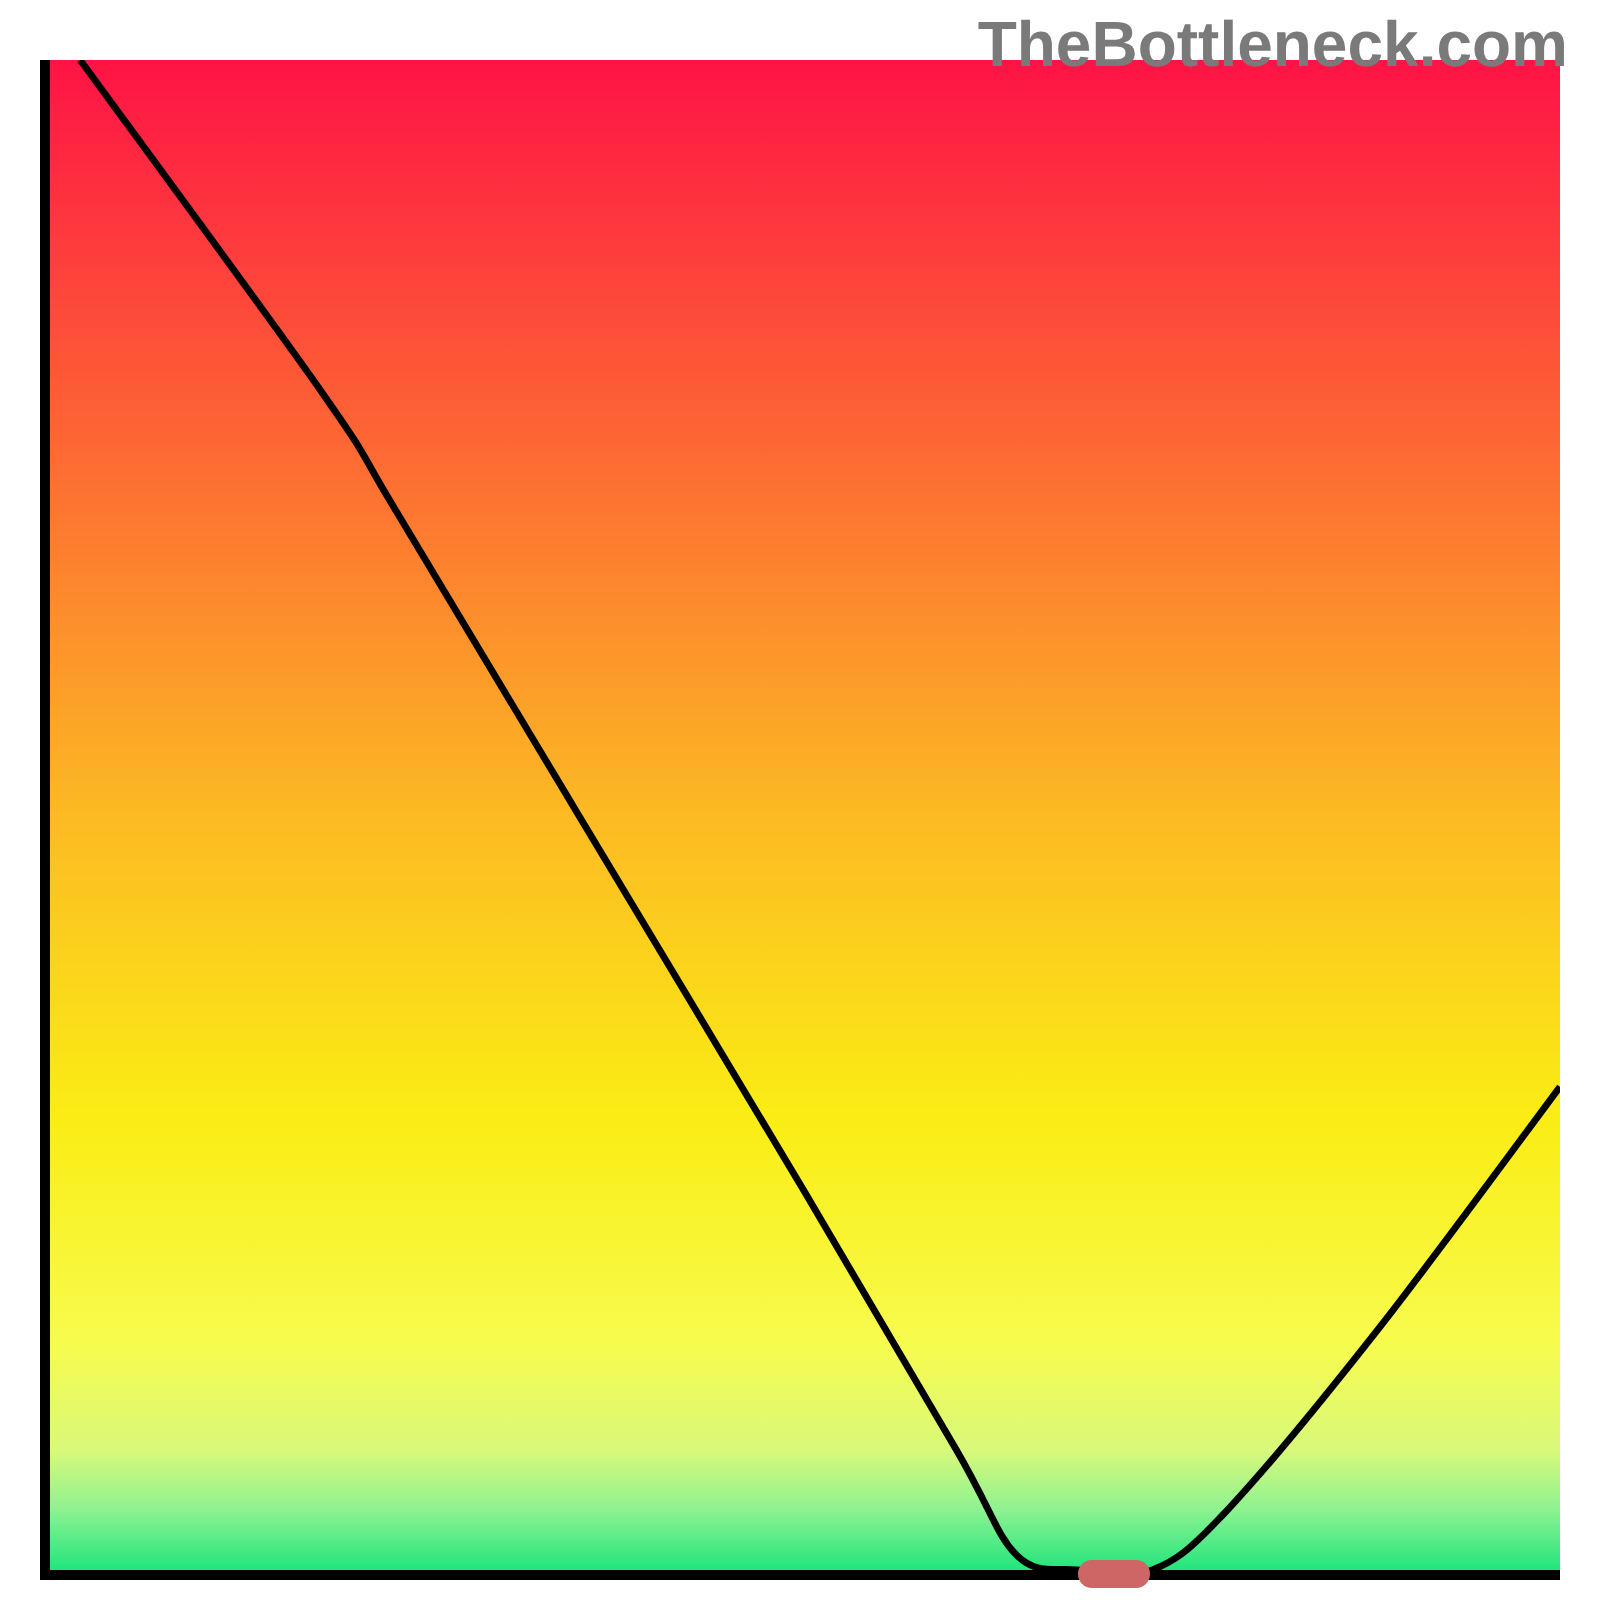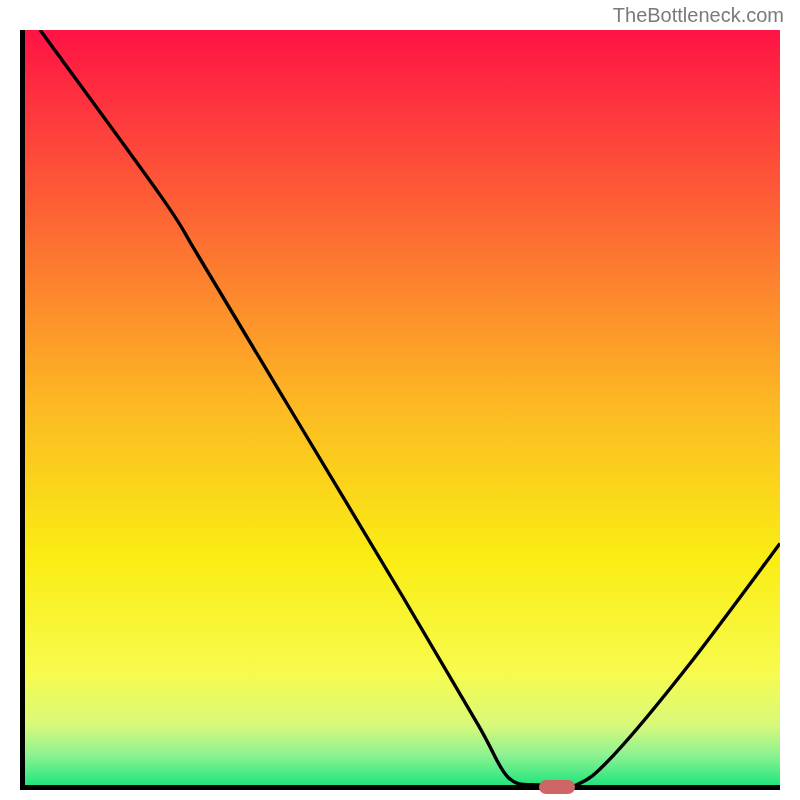"TheBottleneck.com" .watermark { font-size: 20px -> 32px; font-weight: 400 -> 700 }
